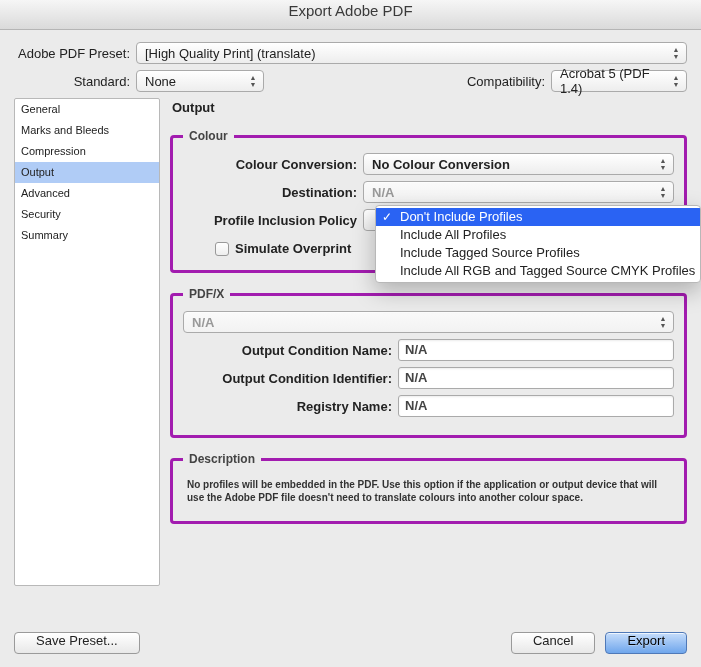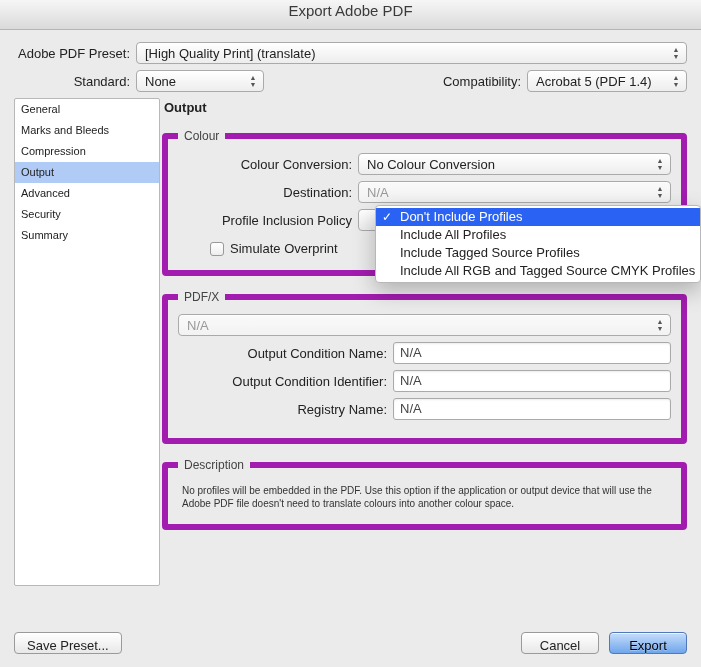"Acrobat 5 (PDF 1.4)" div.select { width: 160px -> 136px }
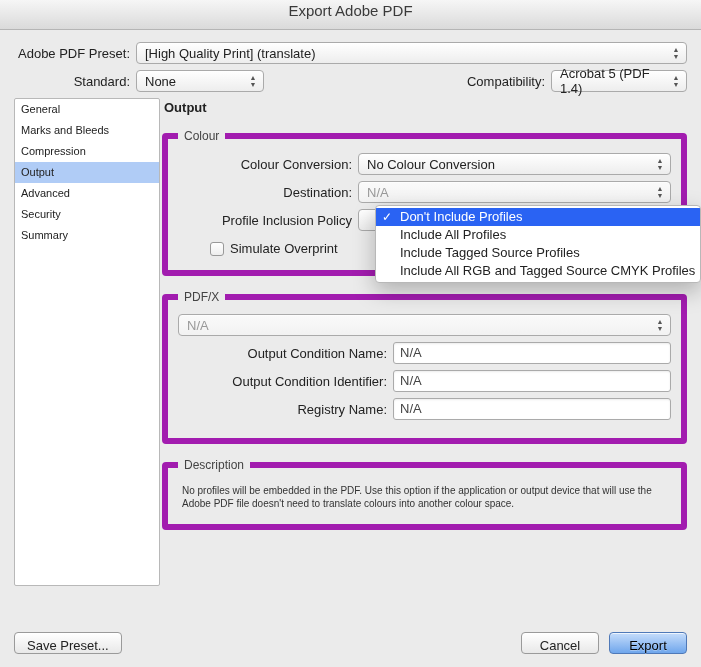"General" .main { gap: 2px -> 10px }
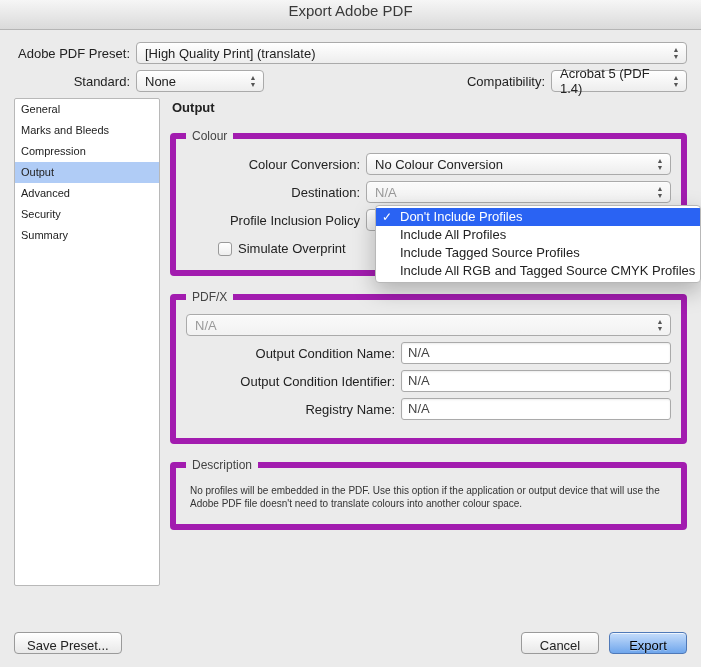"Colour" fieldset { border: 6px solid #a21caf -> 3px solid #a21caf; font-weight: none -> bold }
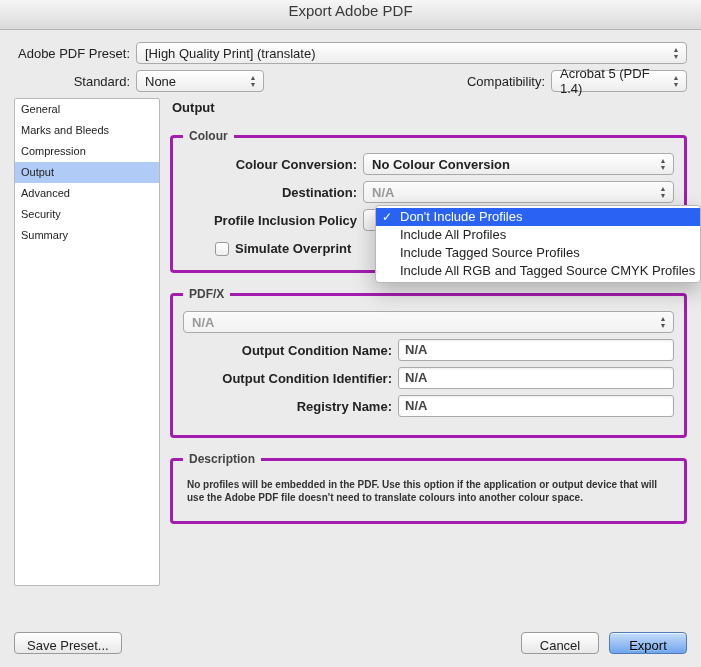"Save Preset..." .btn { align-items: flex-end -> flex-start; padding: 0 12px -> 0 21px }
